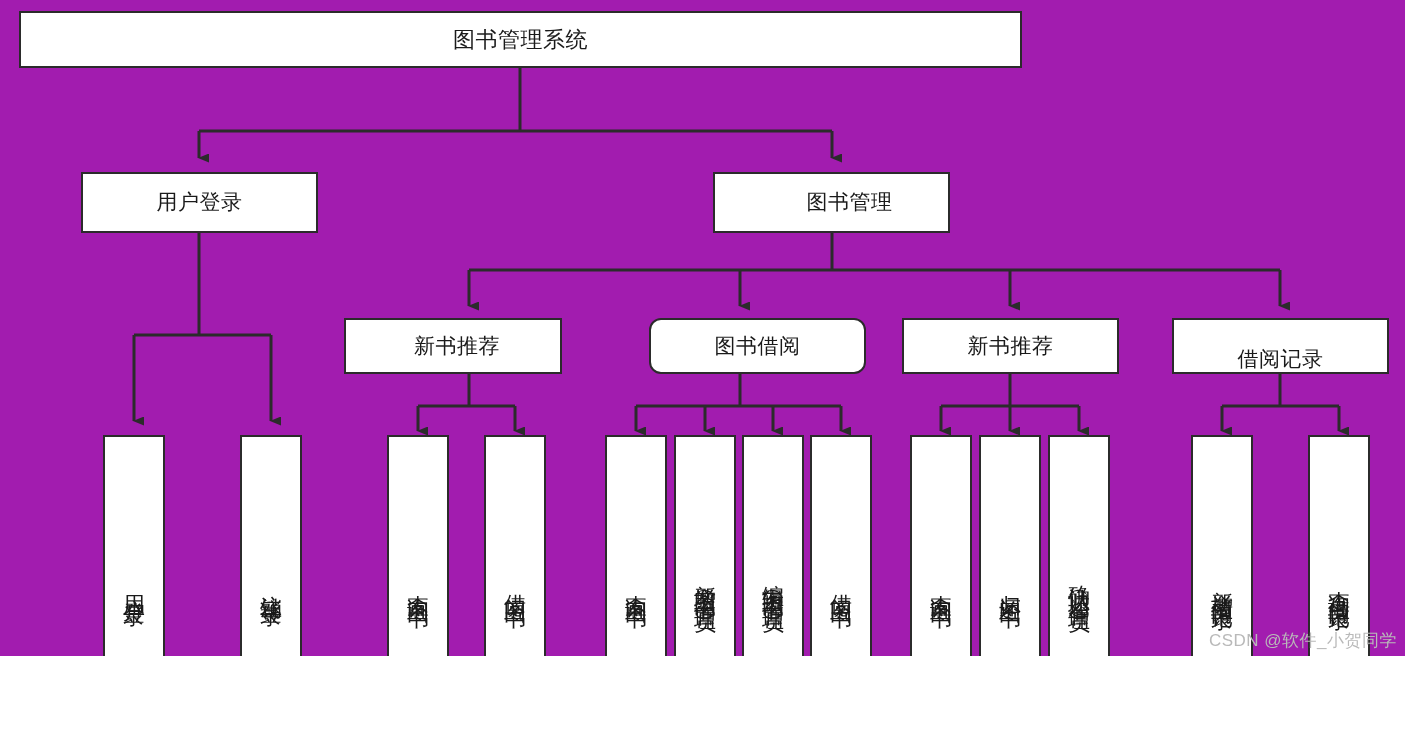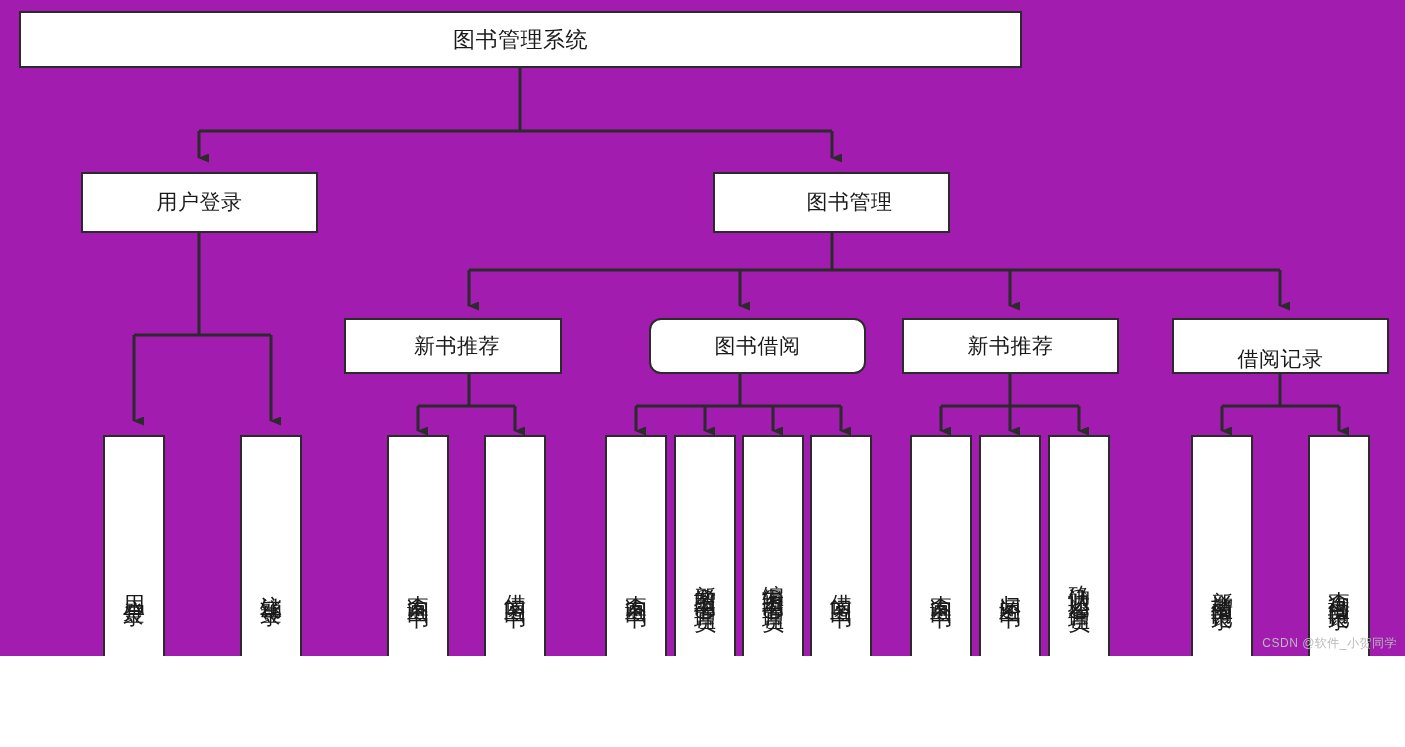"CSDN @软件_小贺同学" #watermark { font-size: 12px -> 17px }
